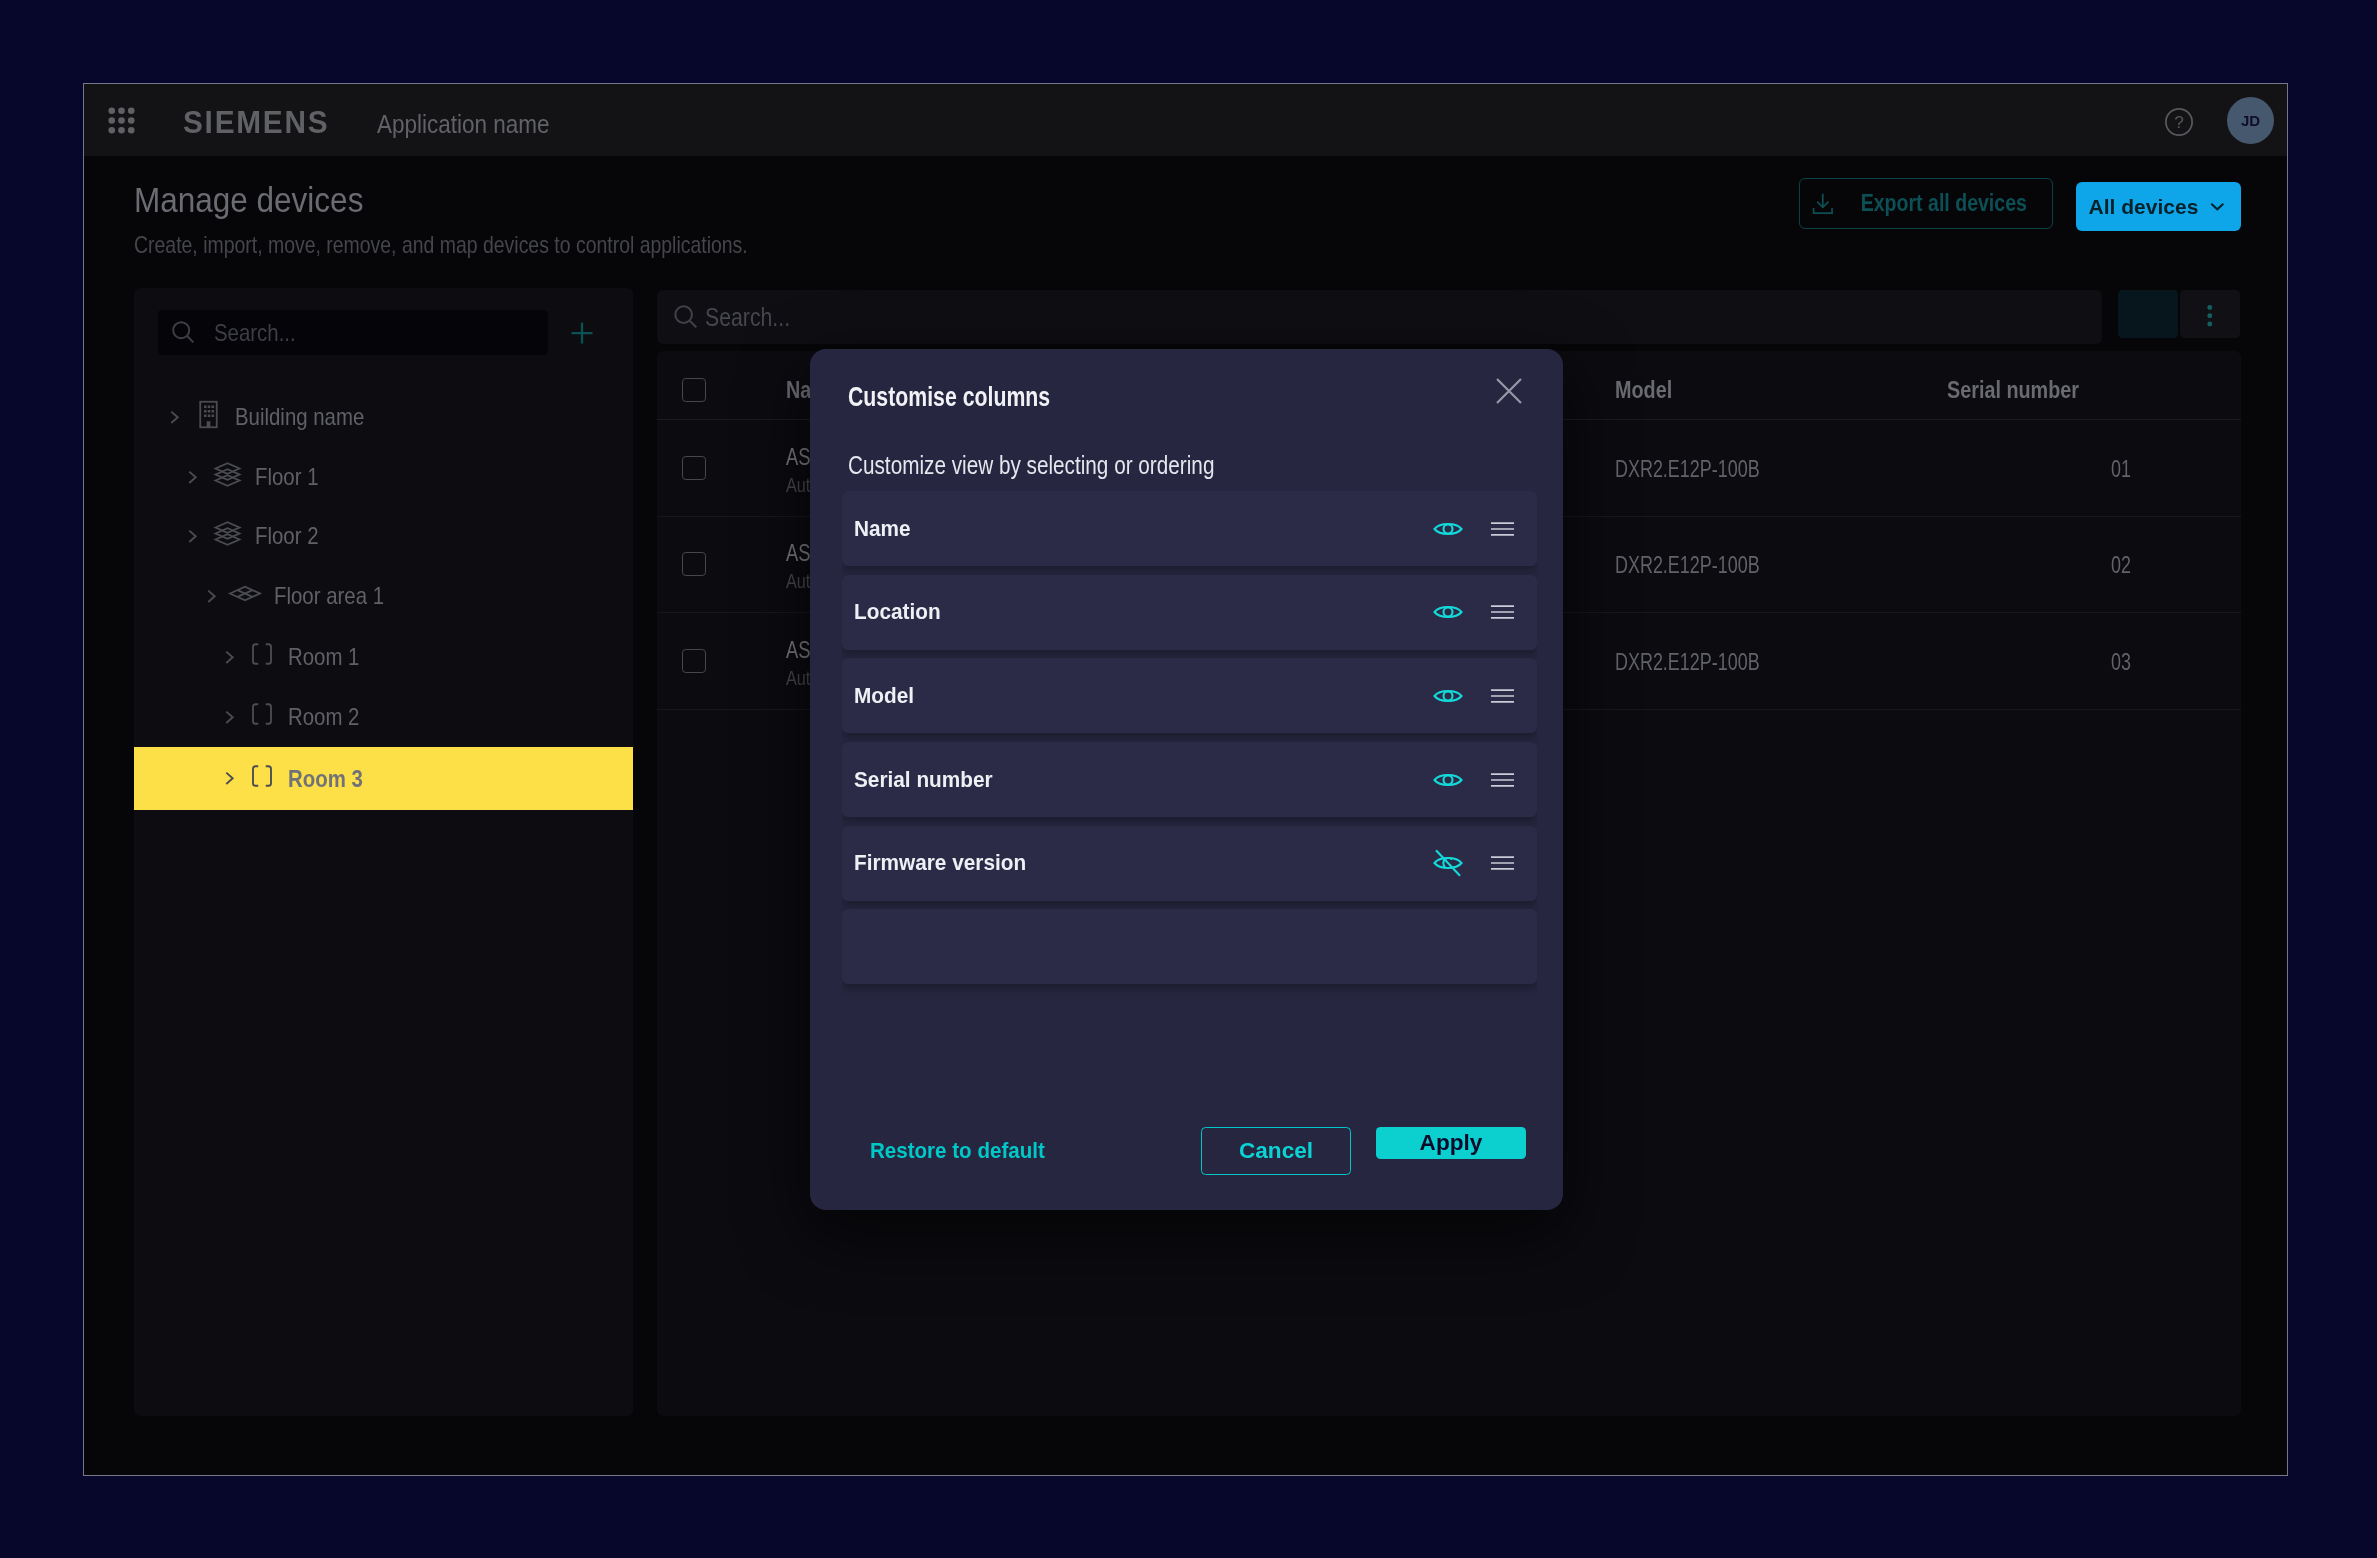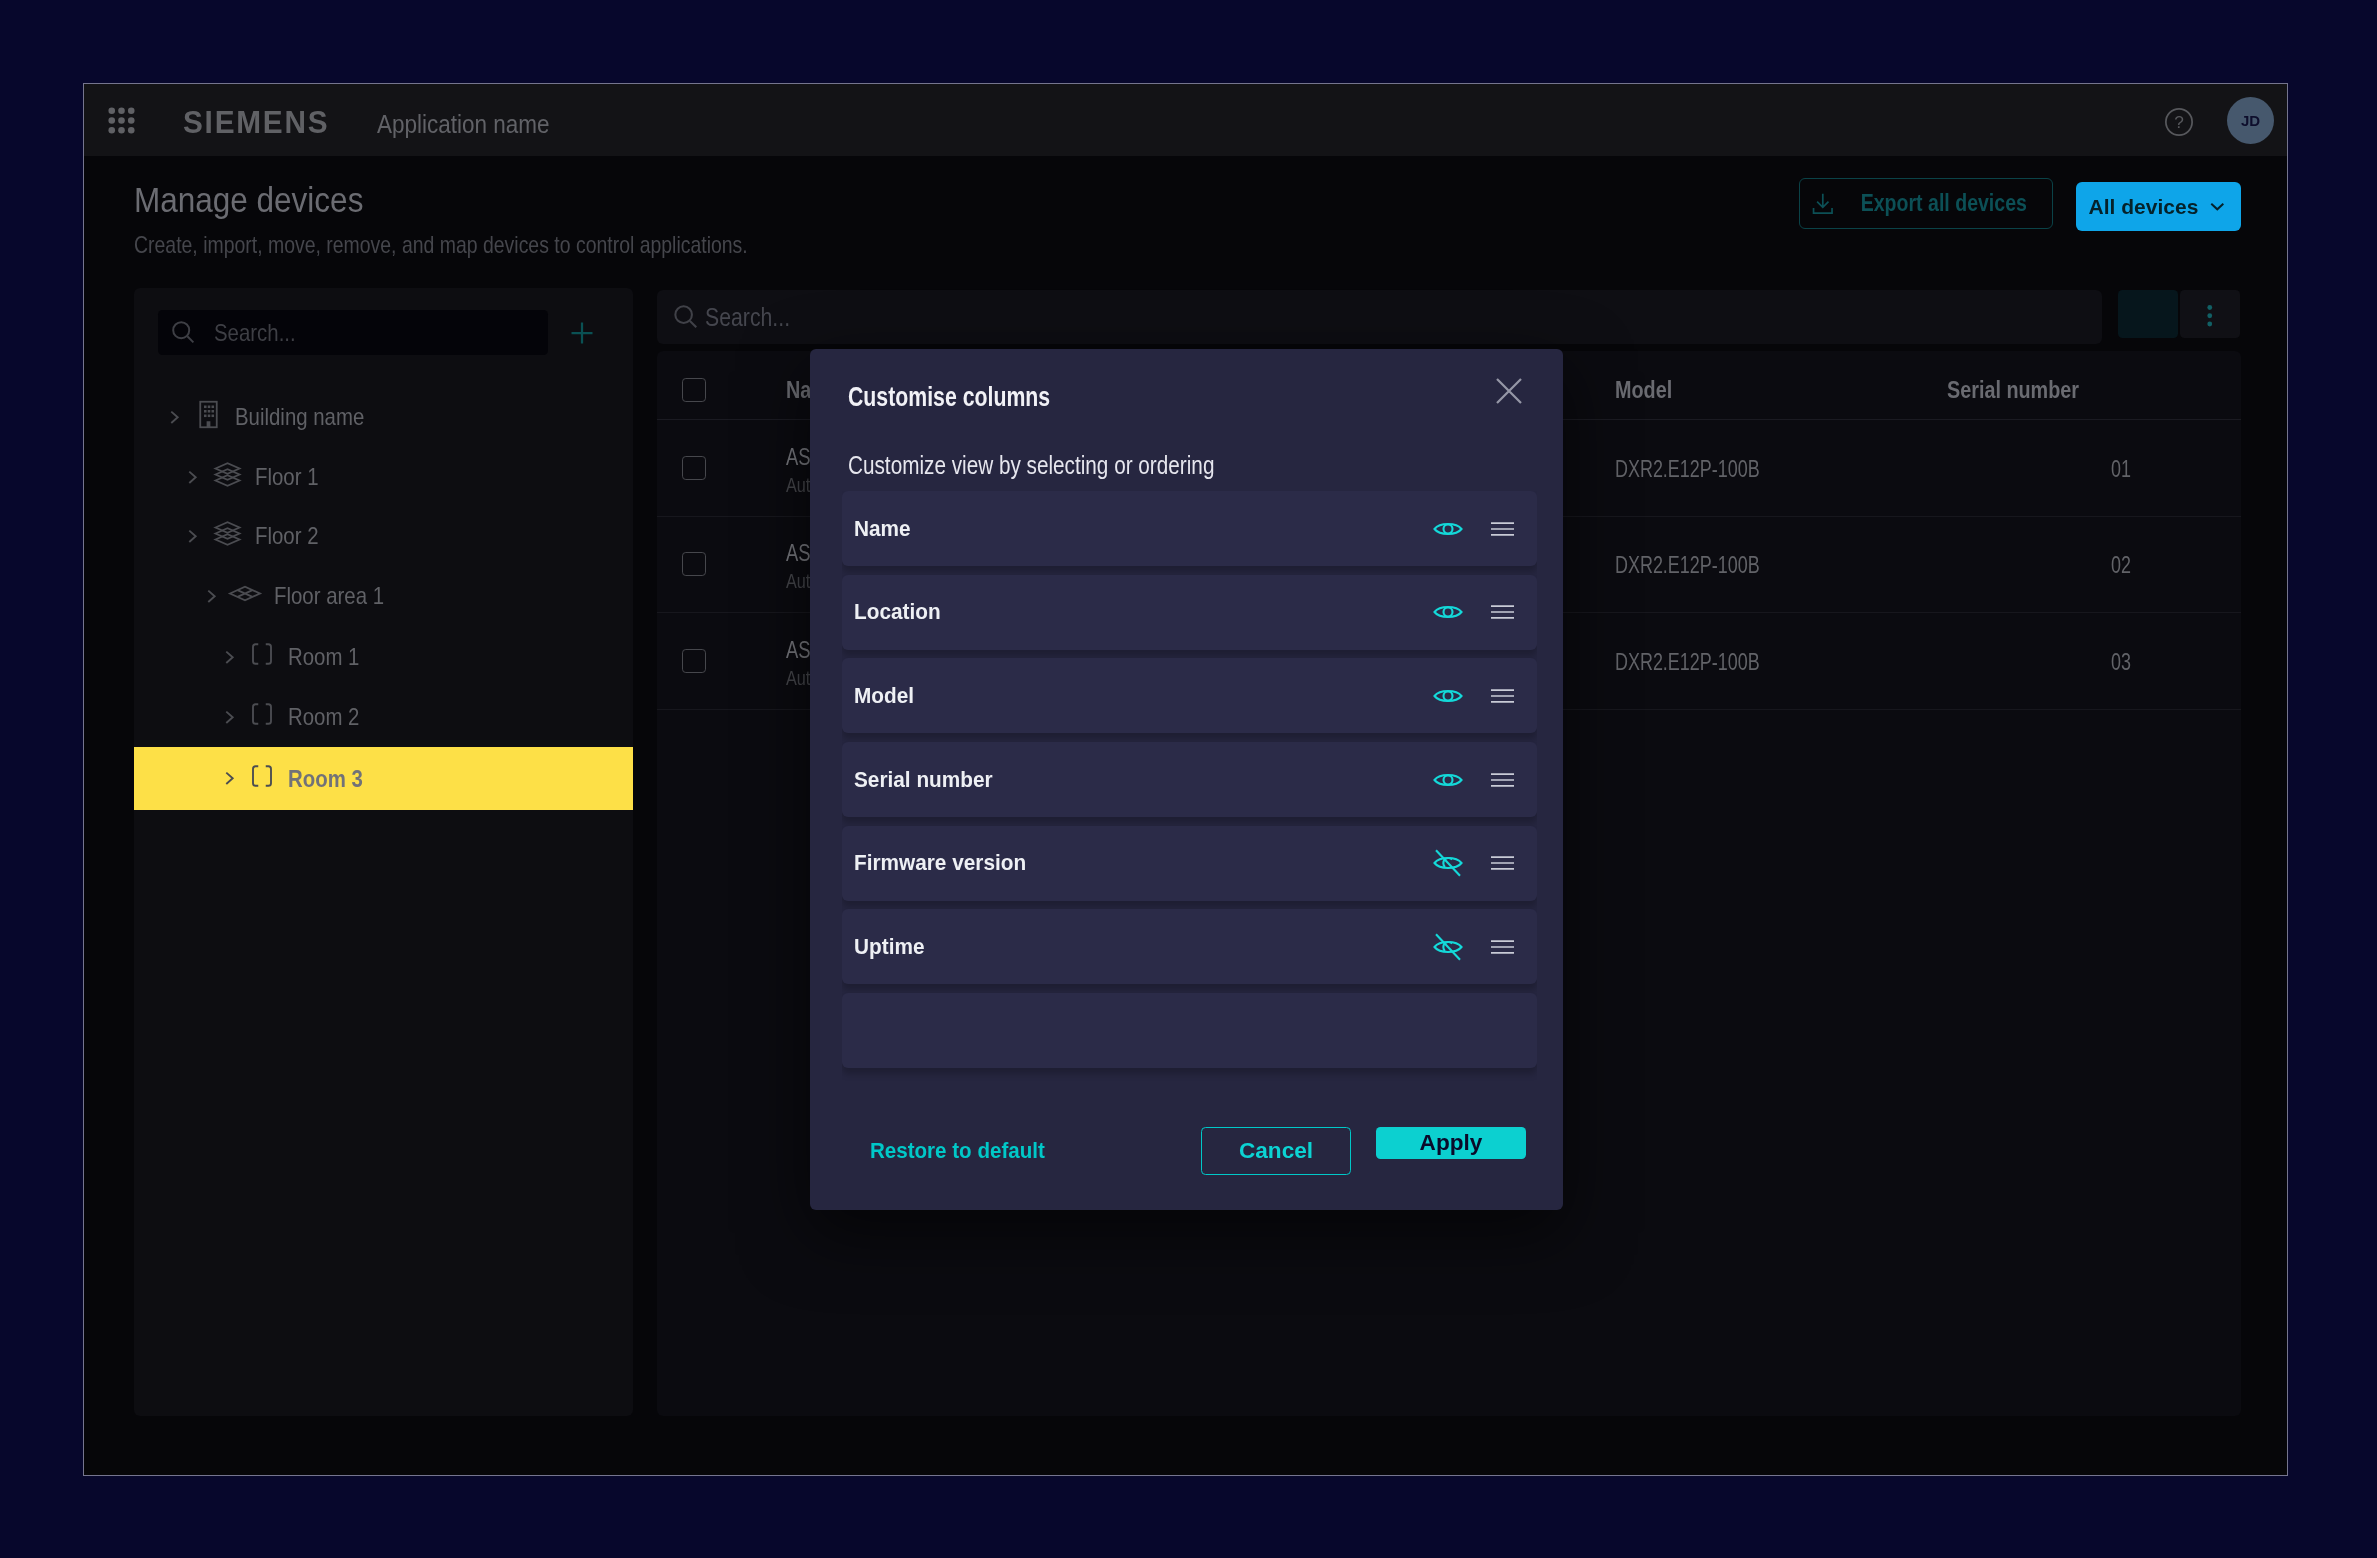"Customise columns" .modal { border-radius: 6px -> 16px }
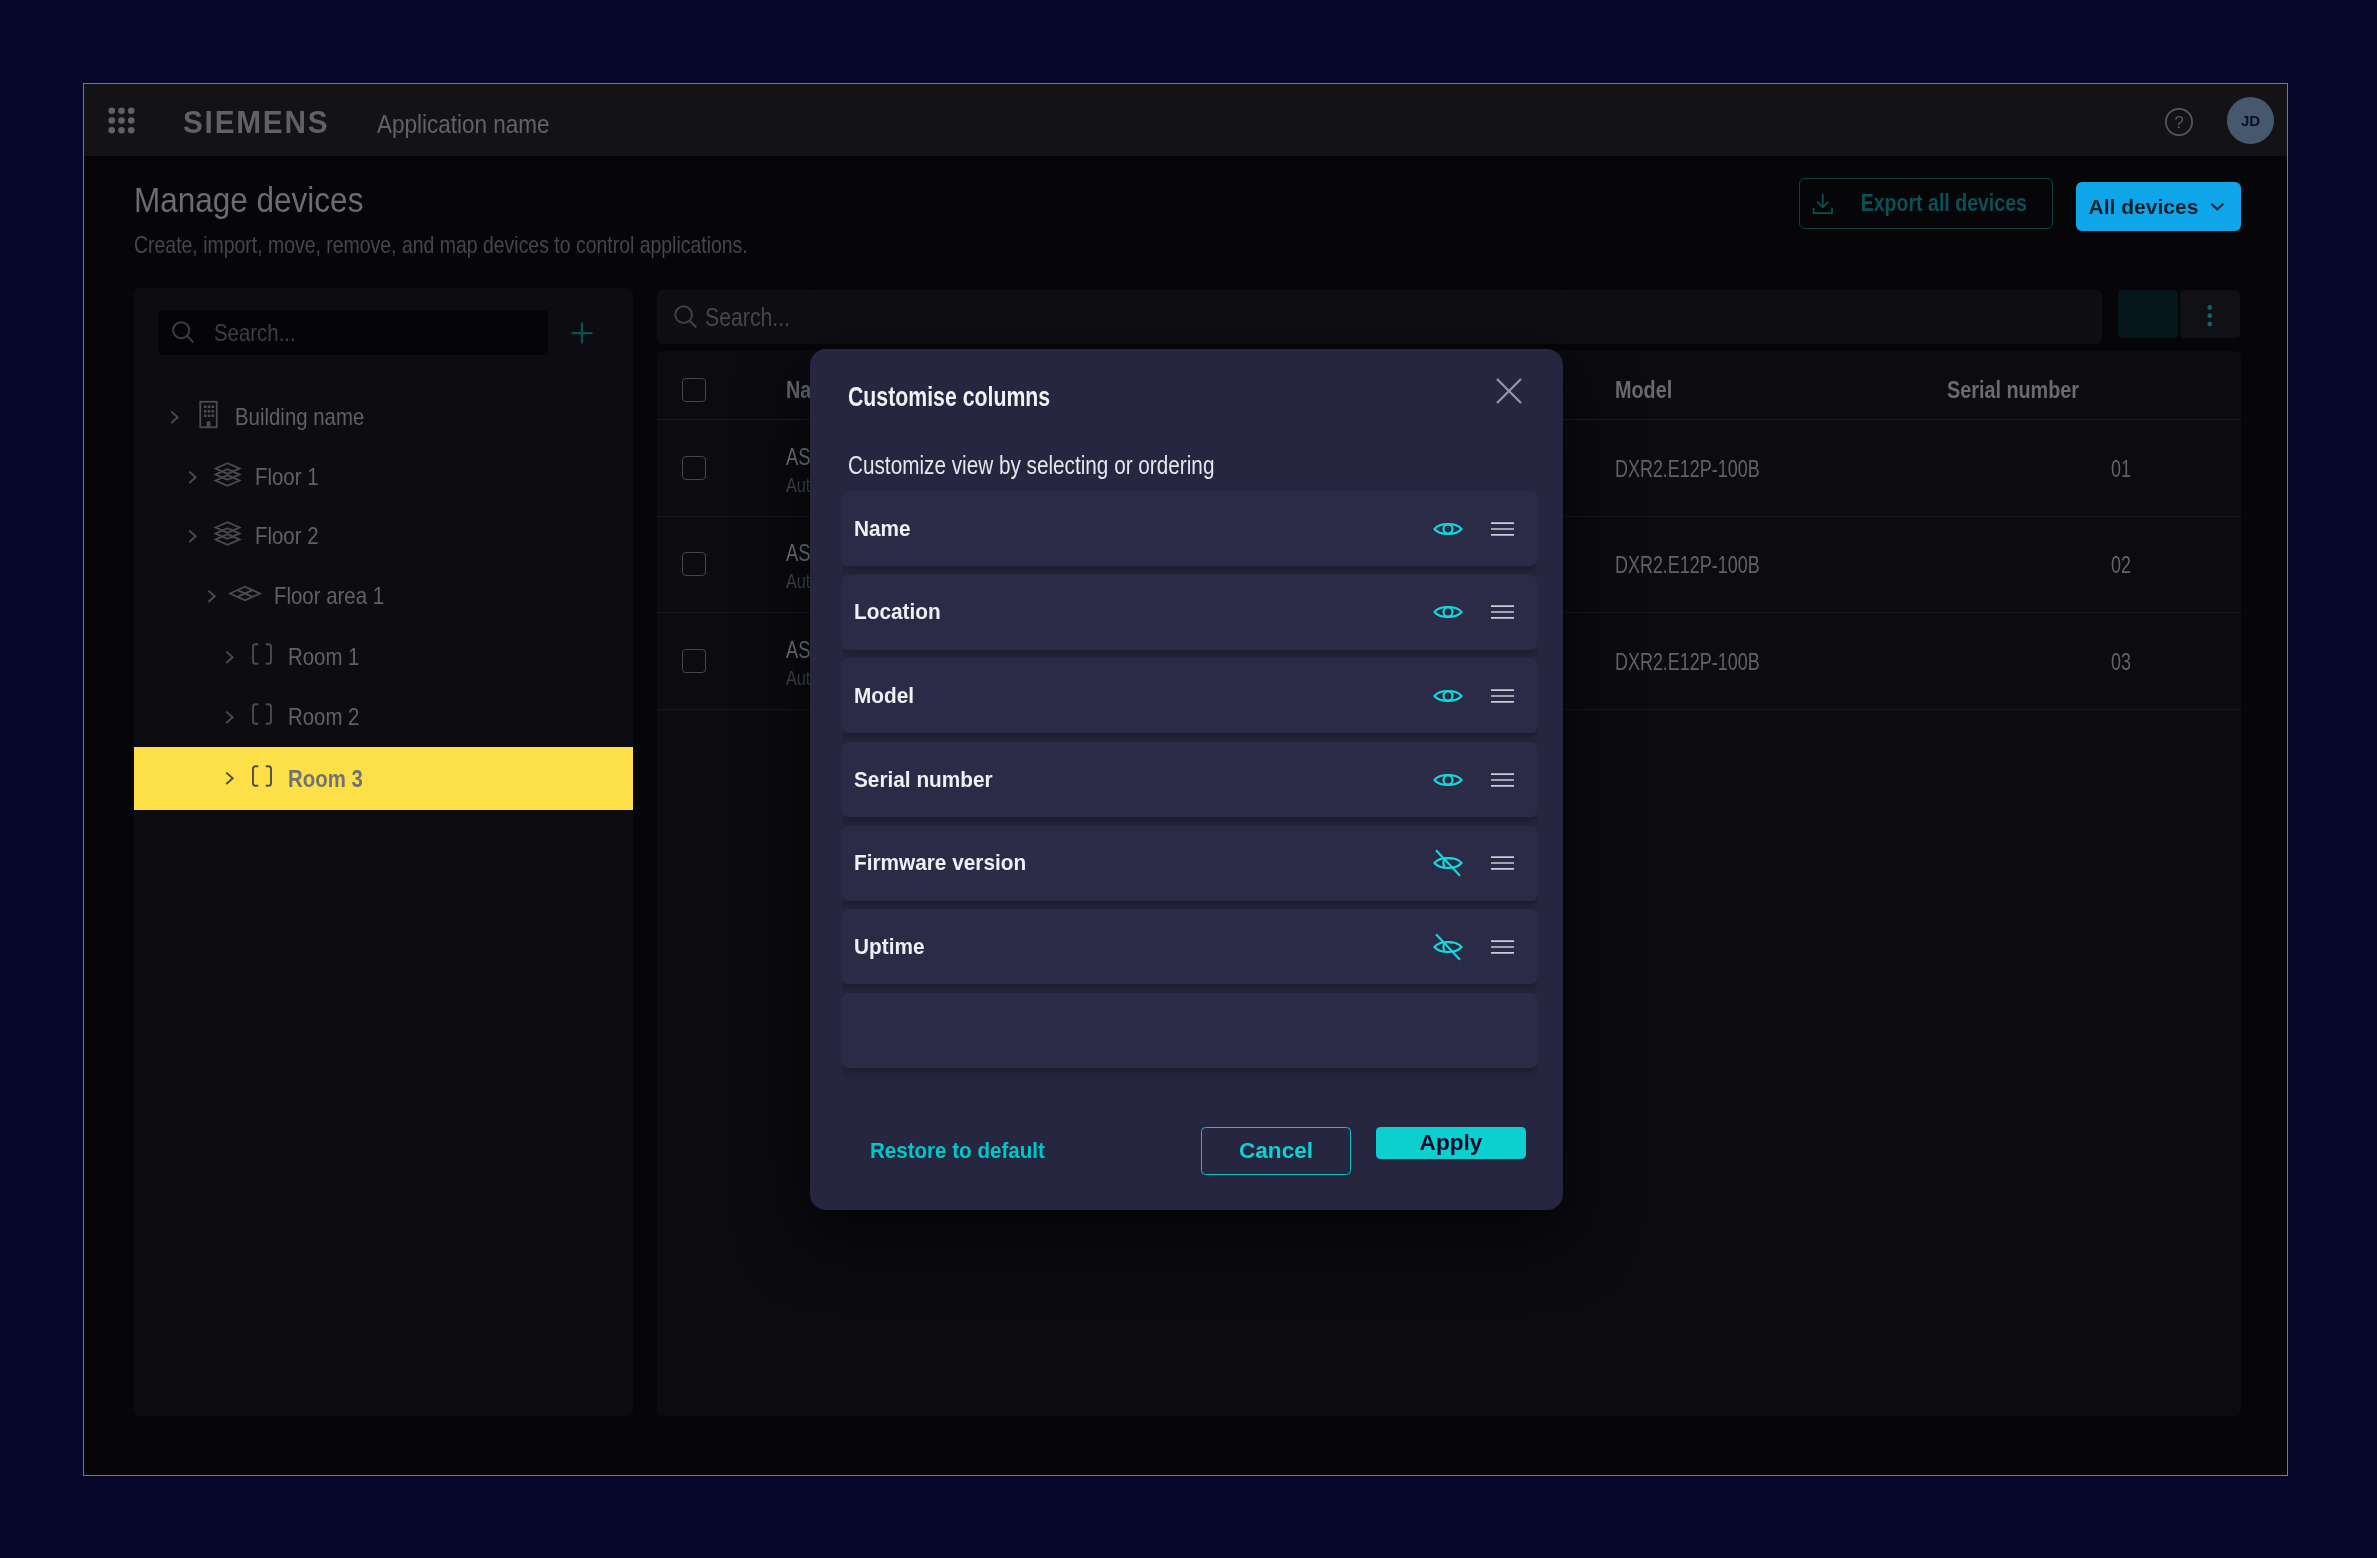"Uptime" div.mrow { html: <div> <span>Uptime</span> <svg> <path></path> <path></path> <path></path> </svg> <svg> <path></path> </svg> </div> -> none }
